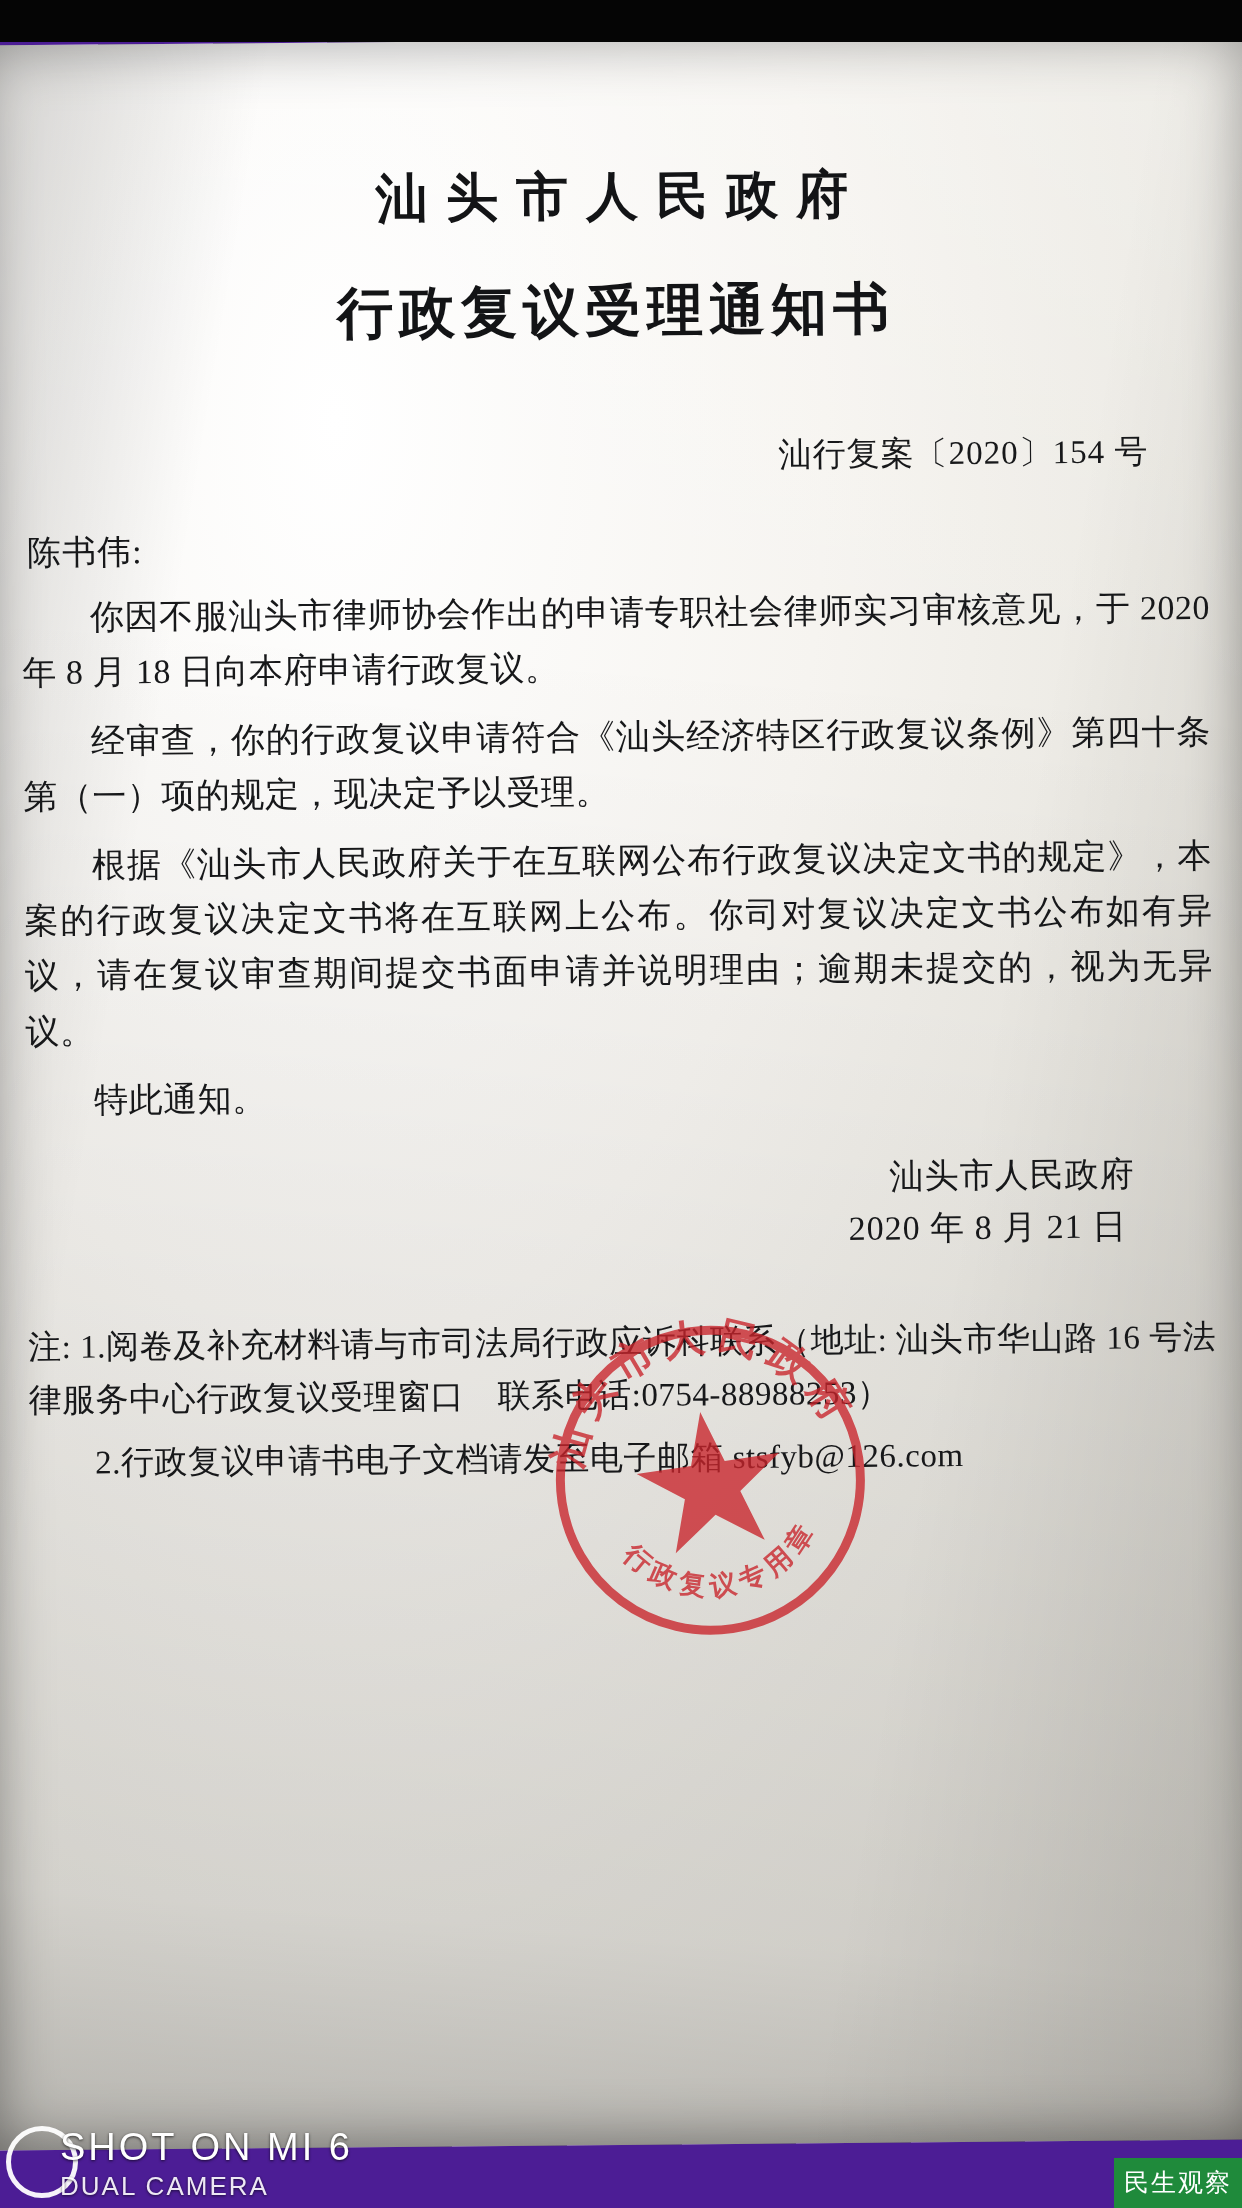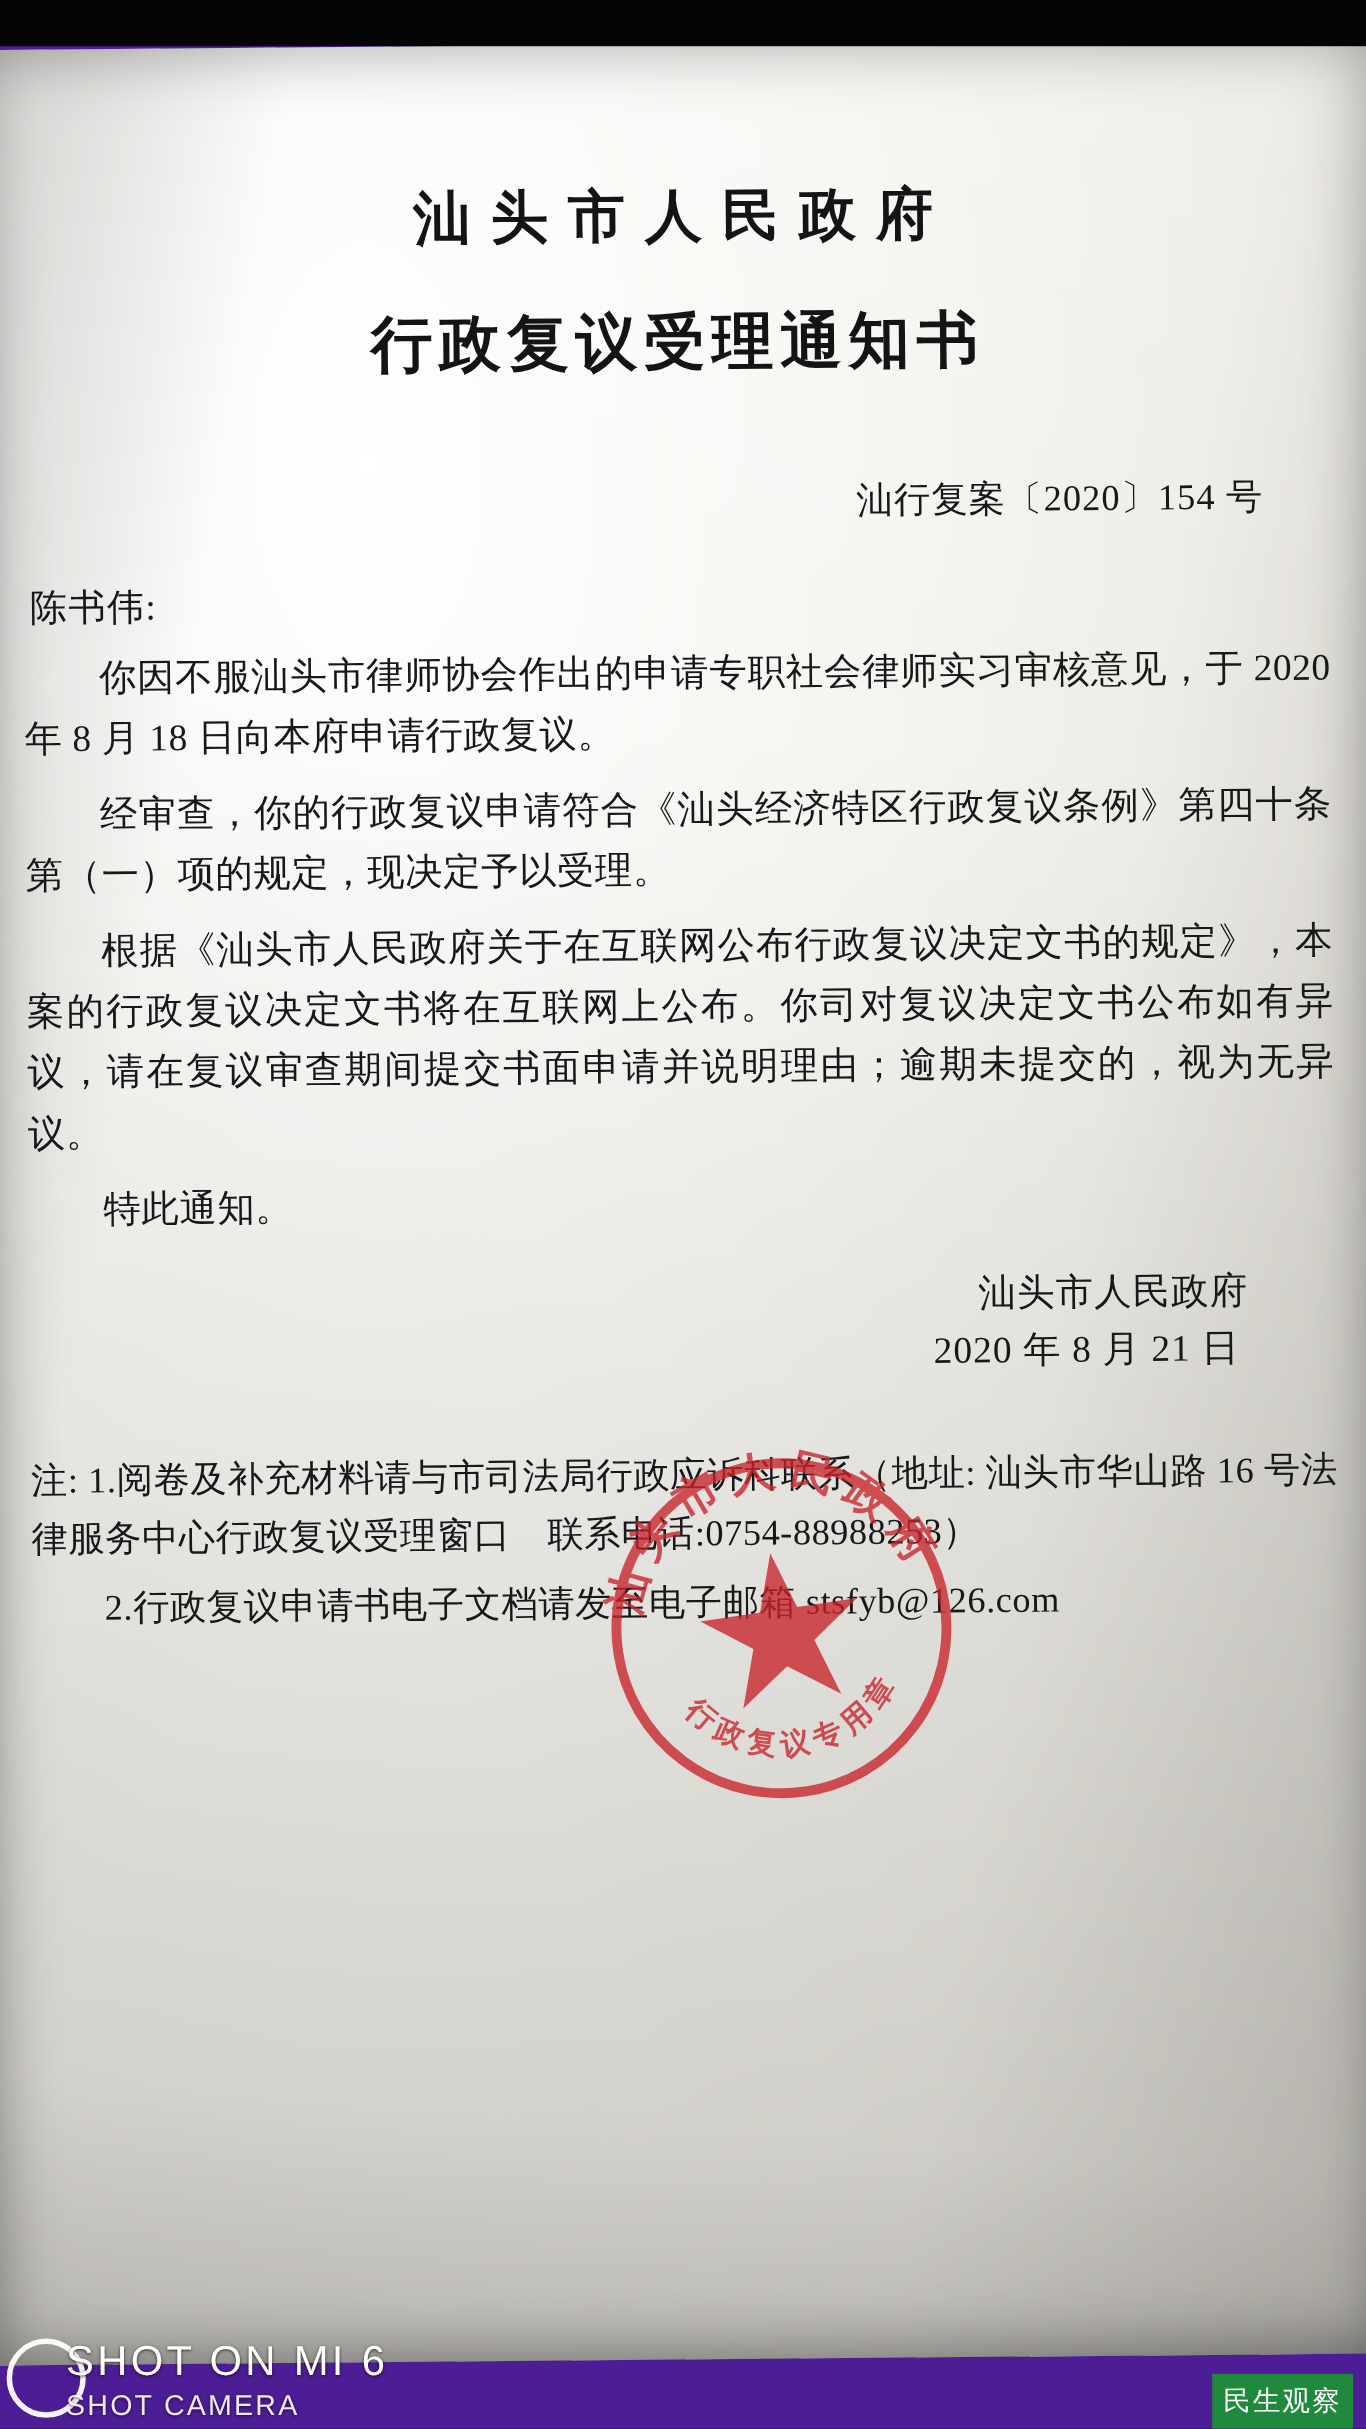"SHOT CAMERA" div { text: SHOT -> DUAL }
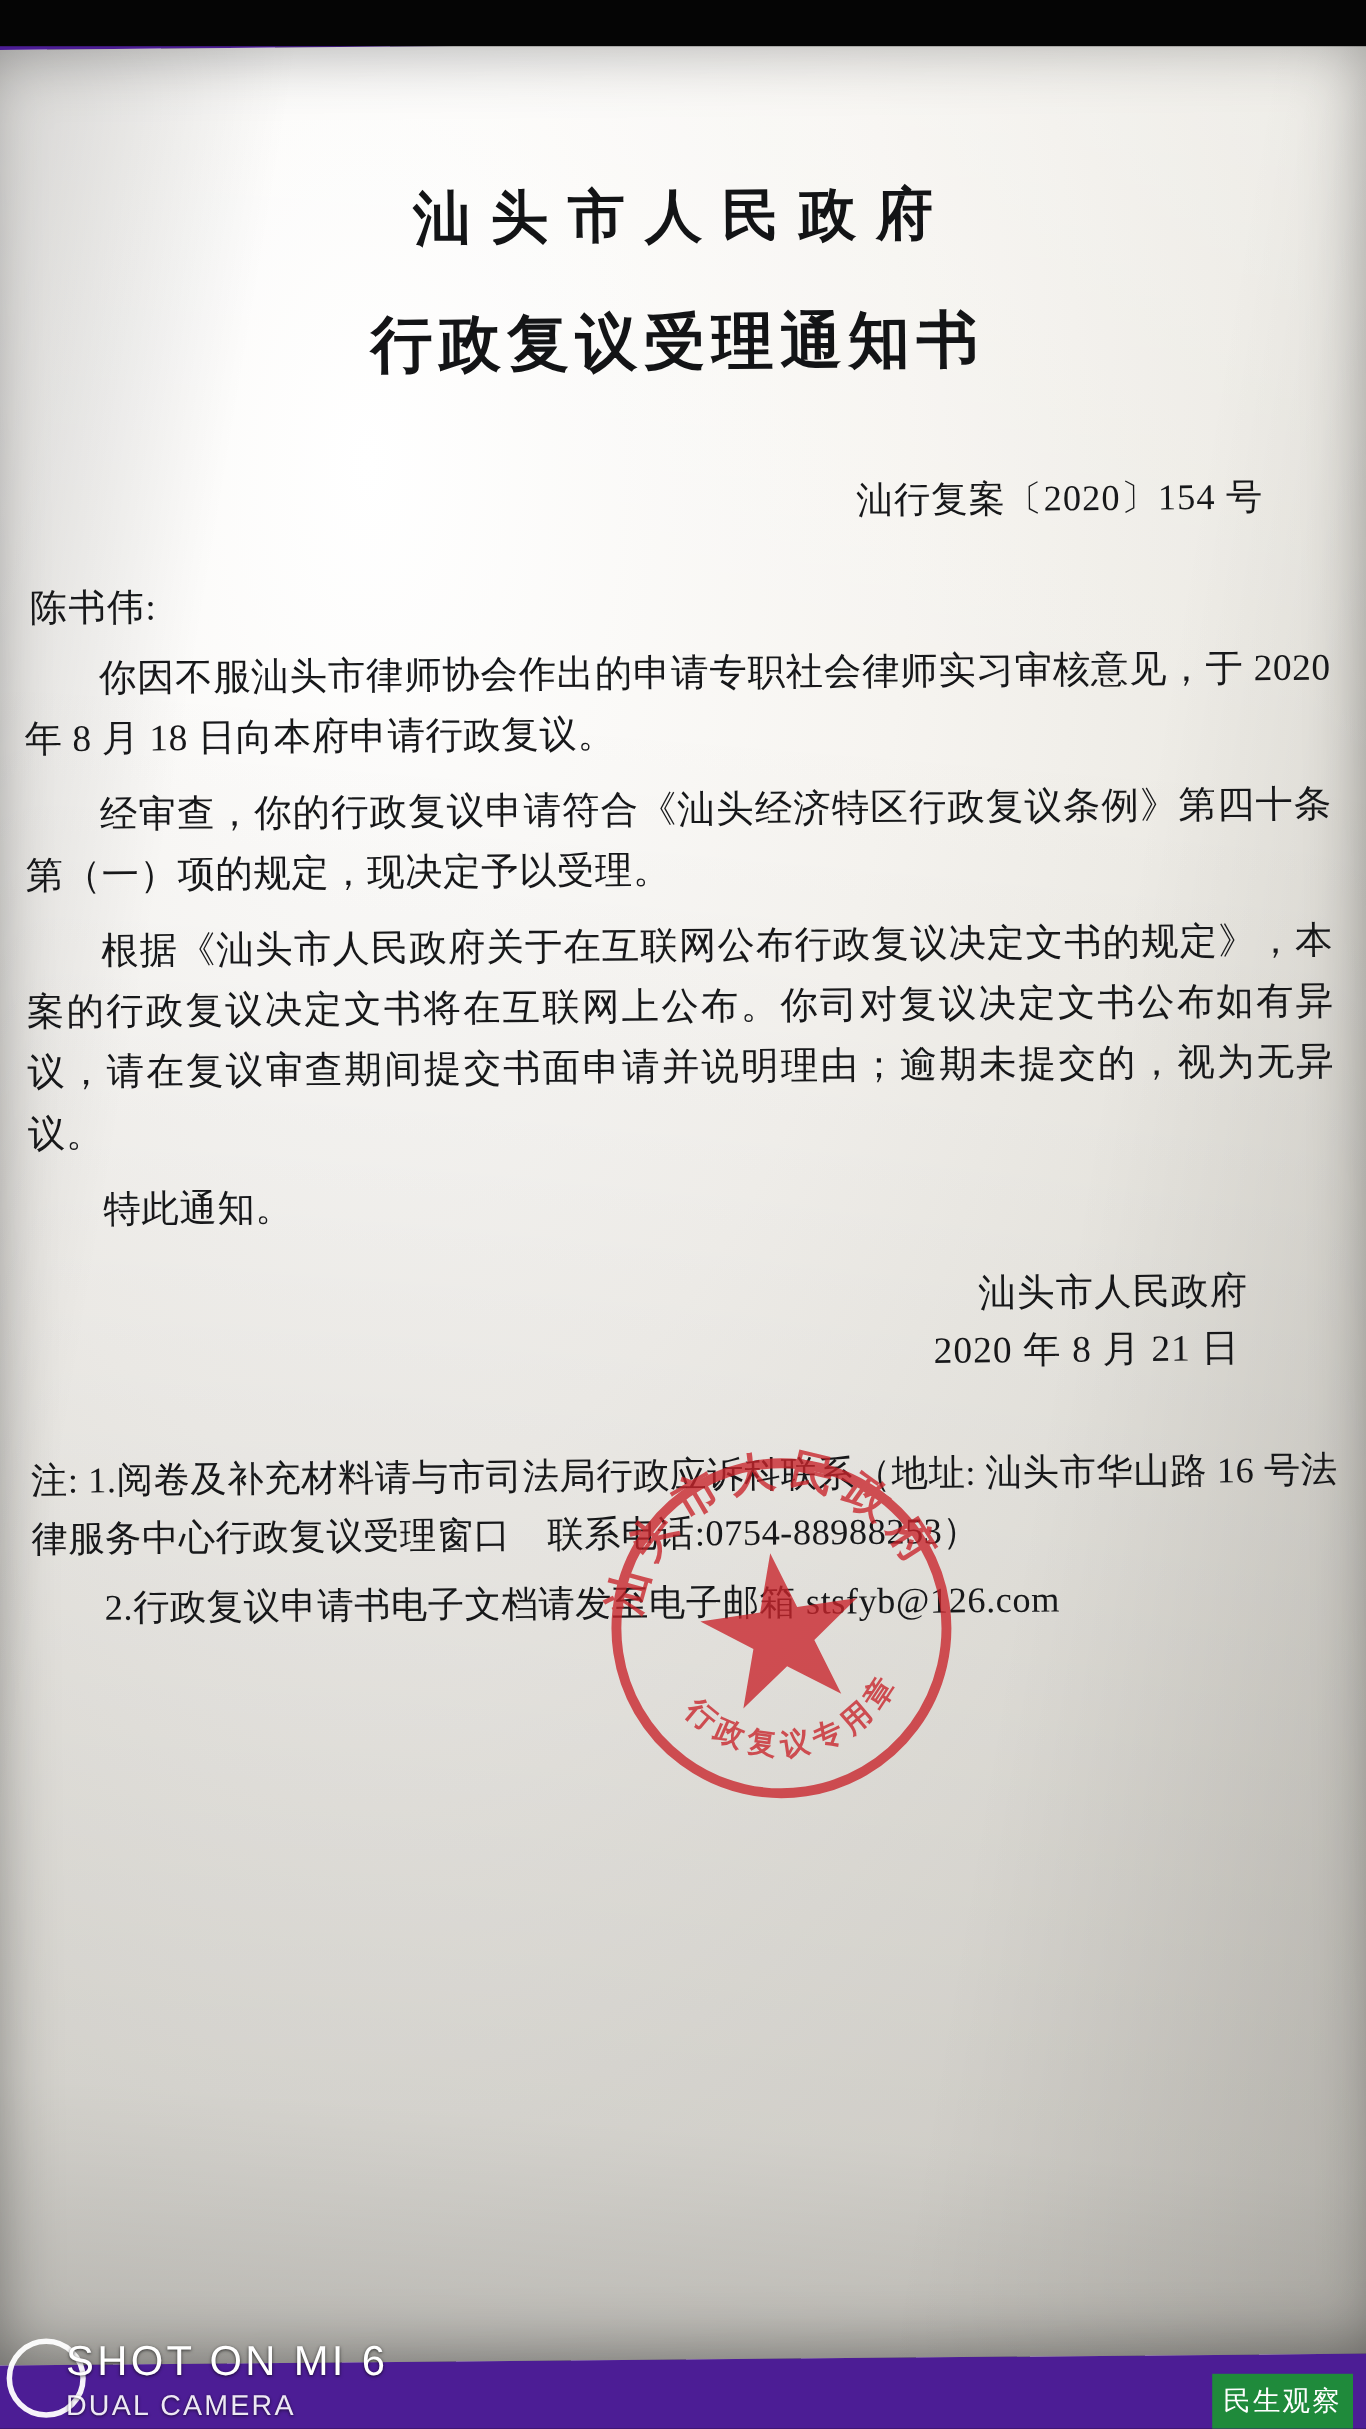"民生观察" #badge { right: 12px -> 0 }
